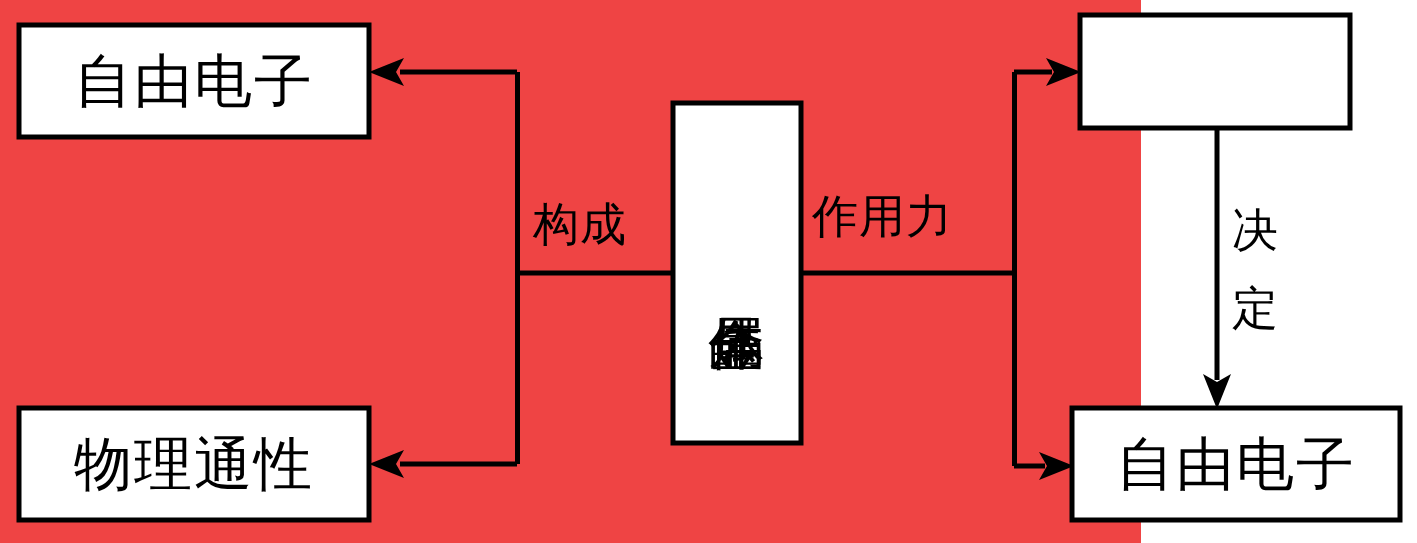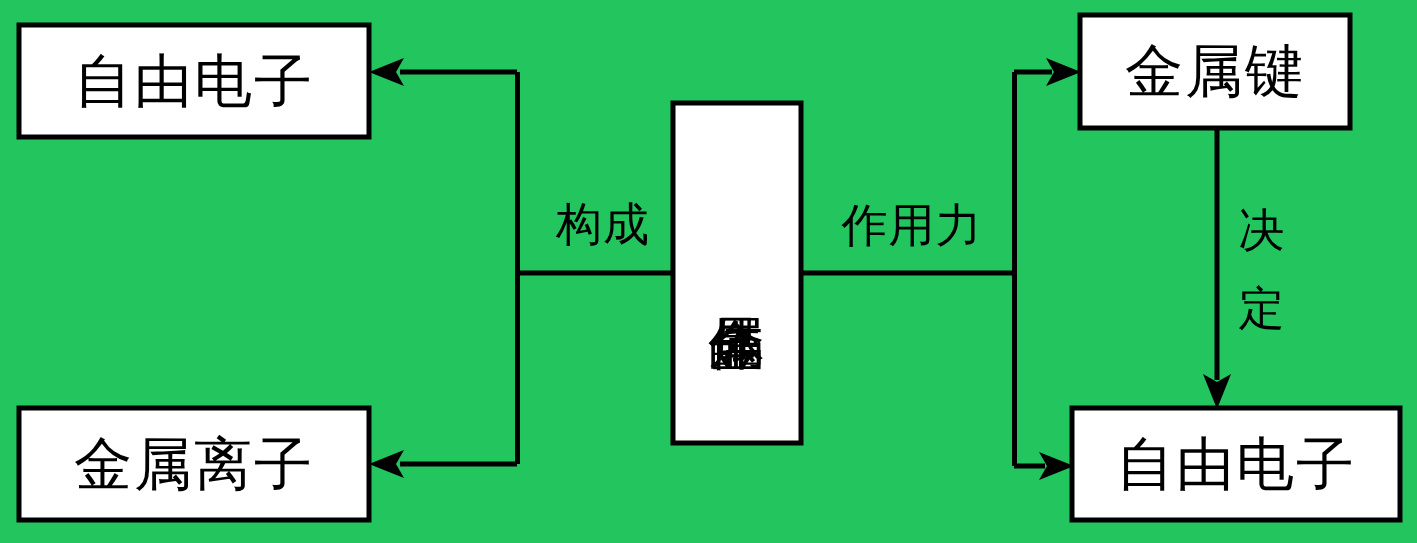"自由电子" #diagram-root { background: #22c55e -> #ef4444; width: 1417px -> 1141px }
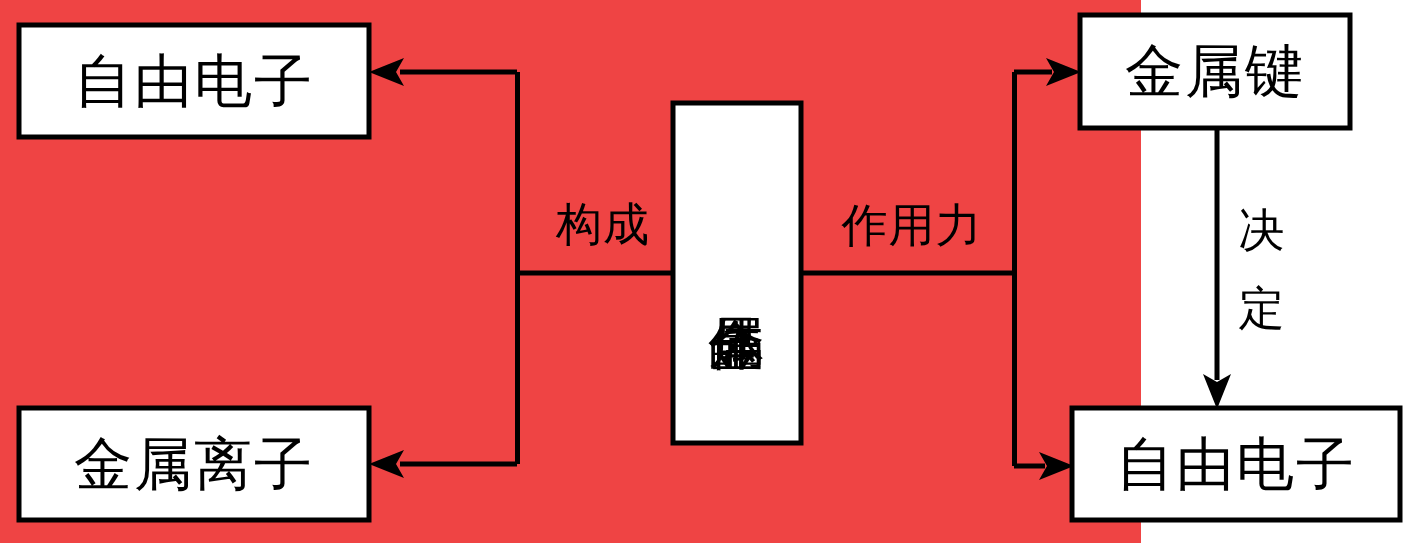"金属键" div.node-label { html: <div>金属键</div> -> none }
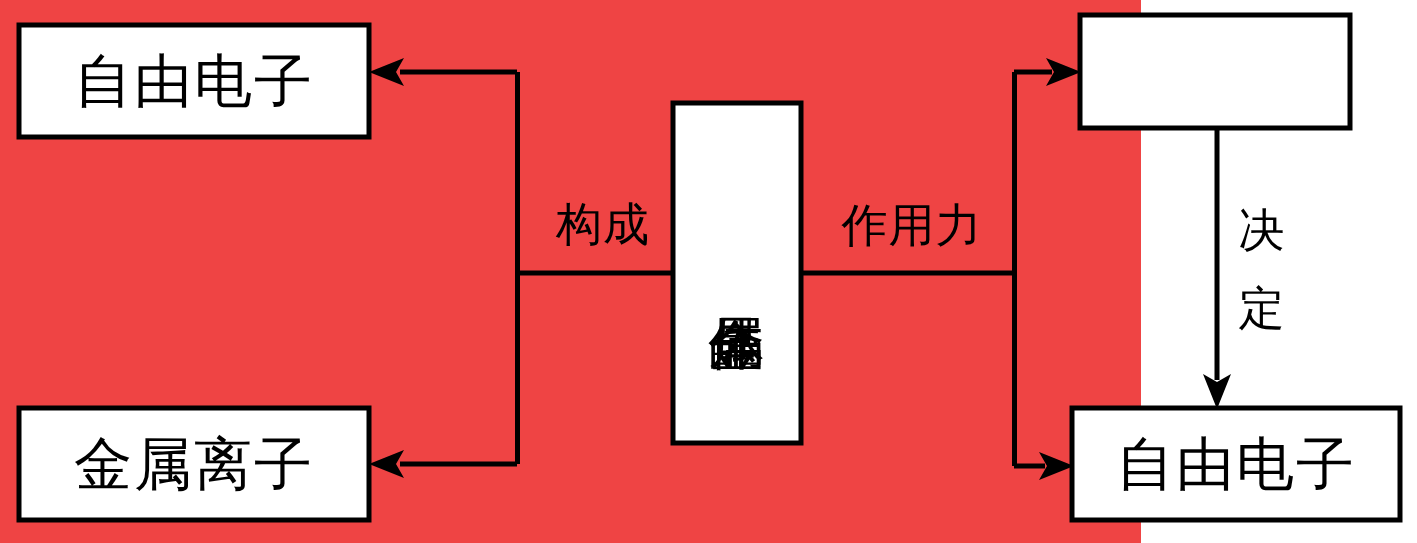"构成" .edge-label { text-align: center -> none }
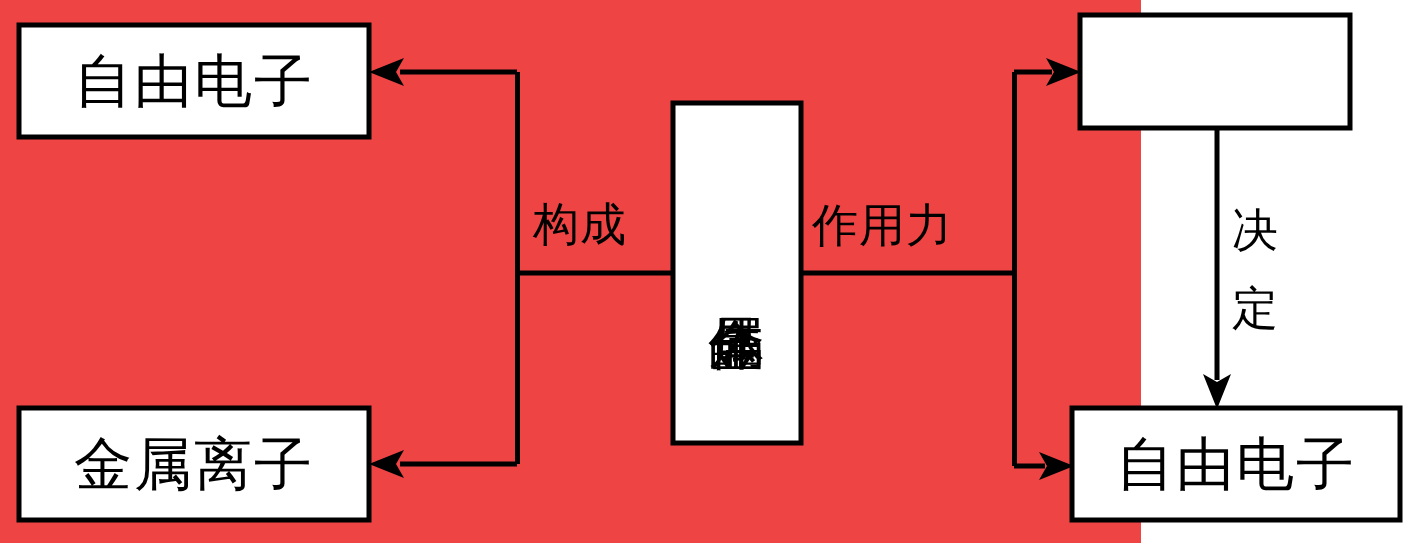"作用力" div.edge-label { top: 201px -> 192px }
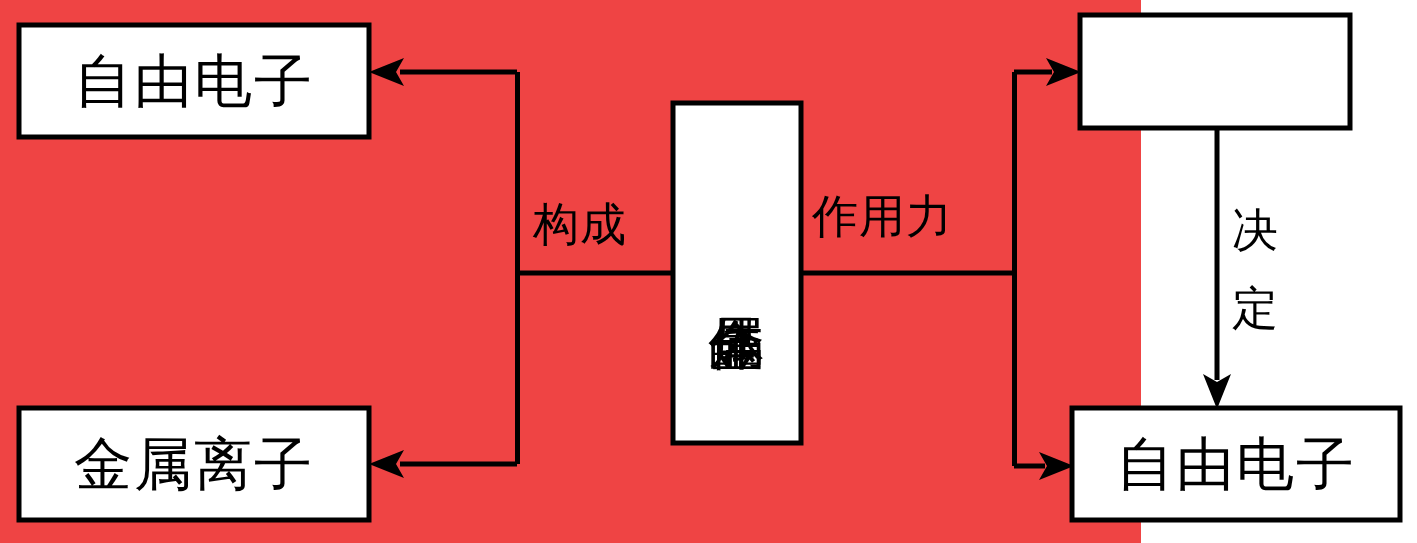"金属离子" div.node-label { text: 金属离子 -> 物理通性 }
